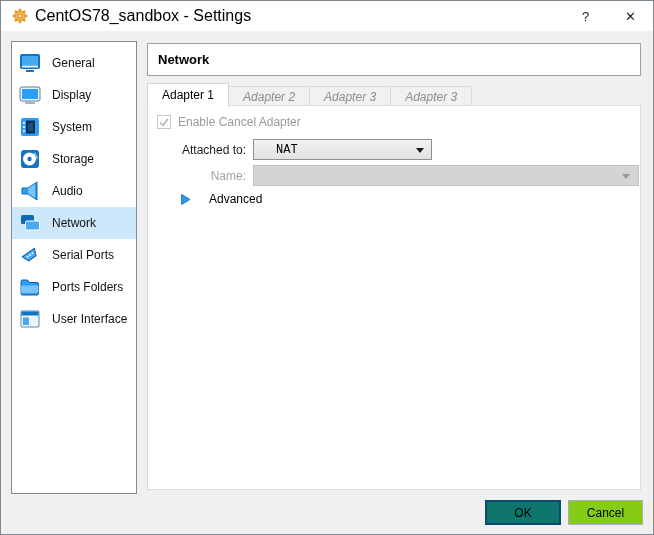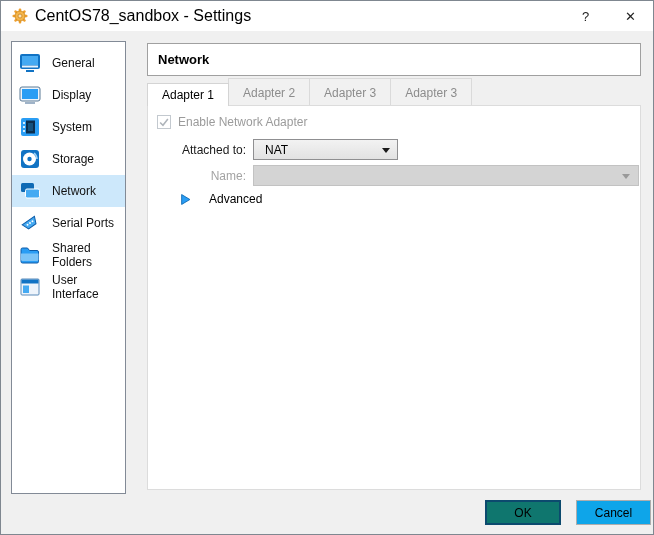"General" .sidebar { width: 115px -> 126px }
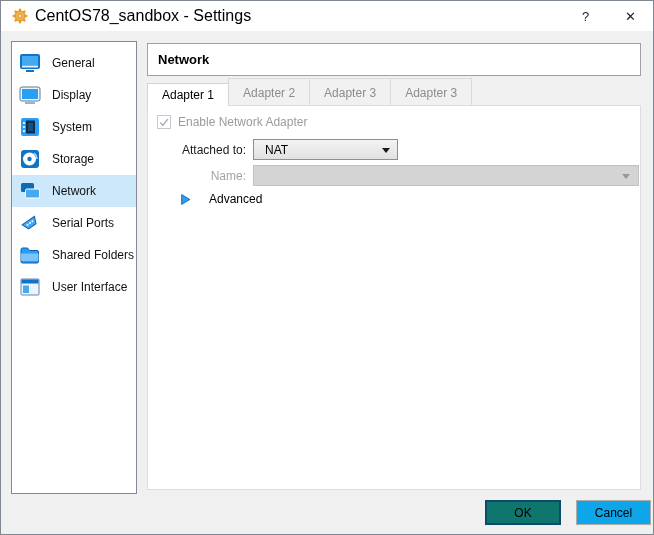"Adapter 2" .tab.inactive { font-style: none -> italic; height: 28px -> 20px }
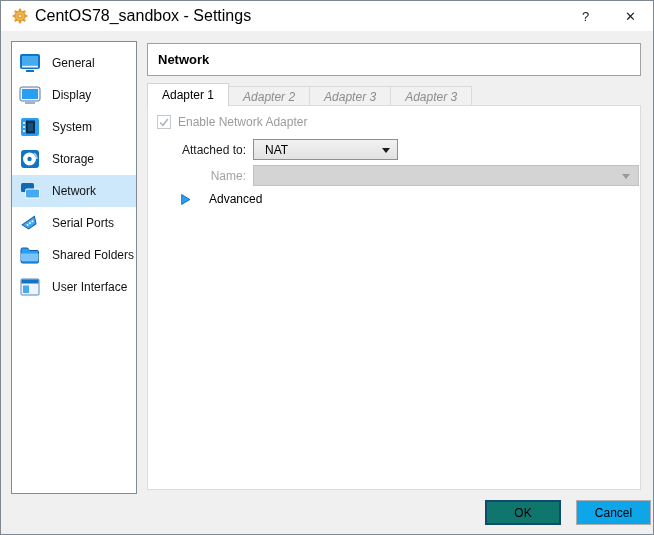"Enable Network Adapter" span.lbl { text: Network -> Cancel }
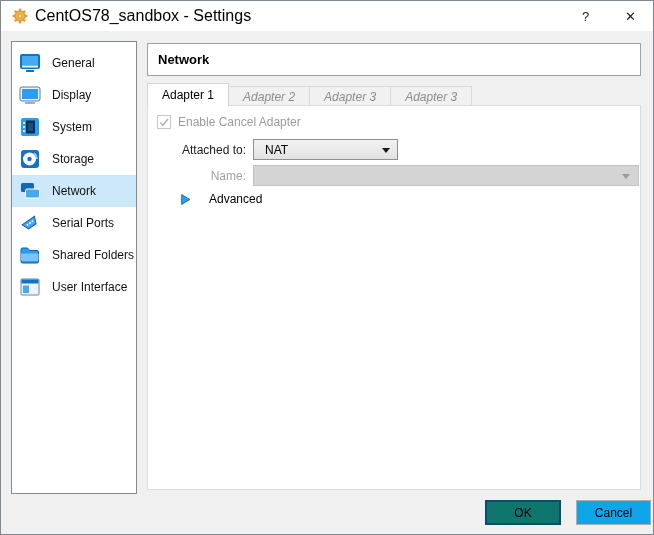"NAT" .combo-attached { font-family: none -> Liberation Mono, monospace; padding-left: 11px -> 22px; width: 145px -> 179px }
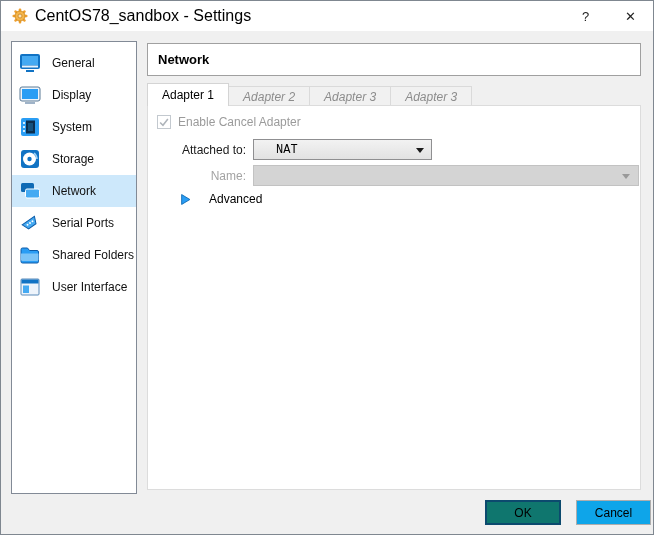"Audio" div.side-item { html: none -> <div> <span> <svg> <path></path> <path></path> </svg> </span> <span>Audio</span> </div> }
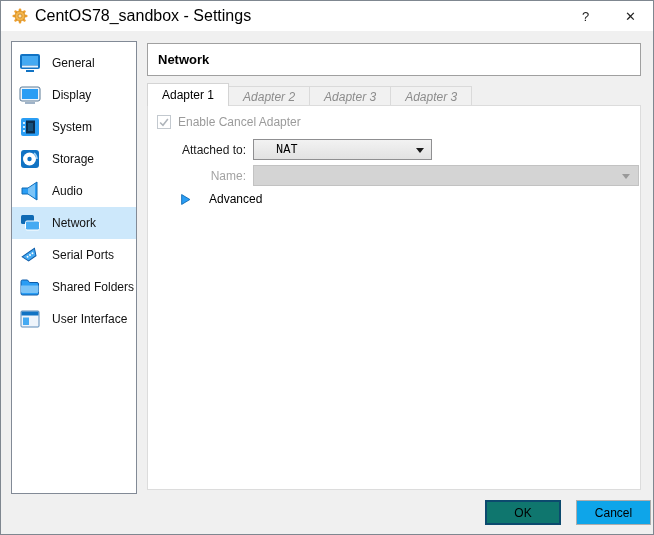"Shared Folders" span.lbl { text: Shared -> Ports }
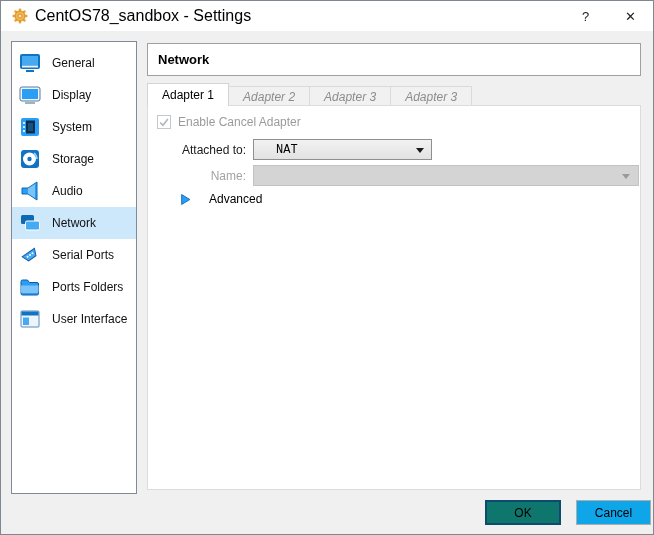"Cancel" .btn-cancel { background: #0ea5e9 -> #84cc16; margin-left: 8px -> none }
